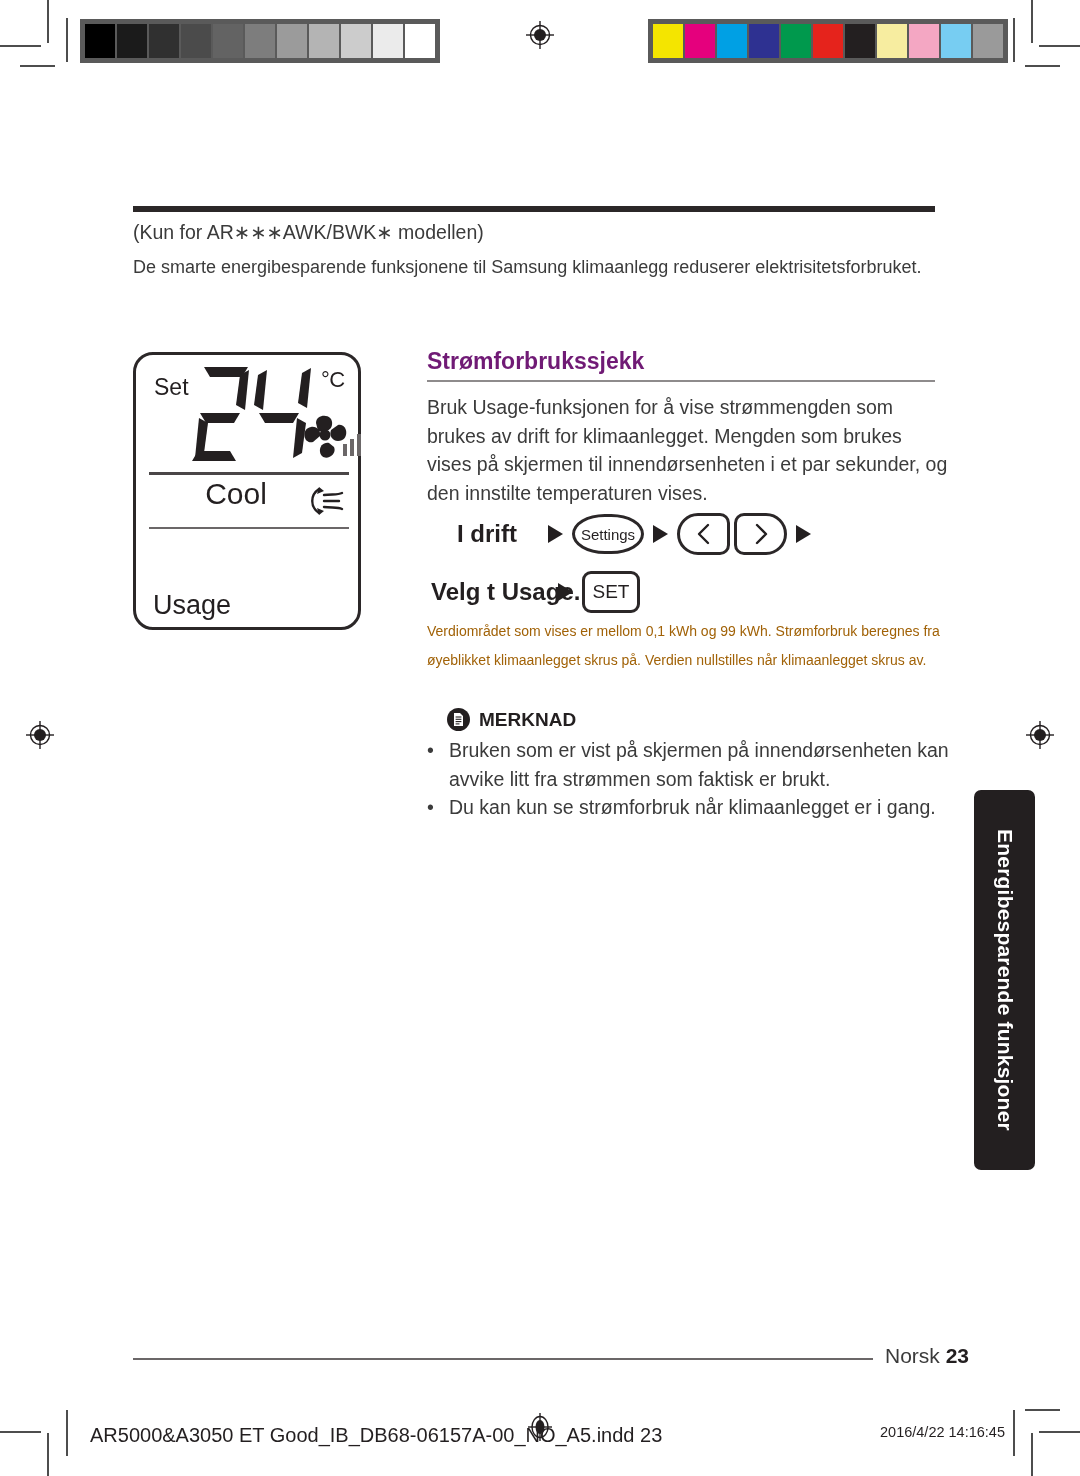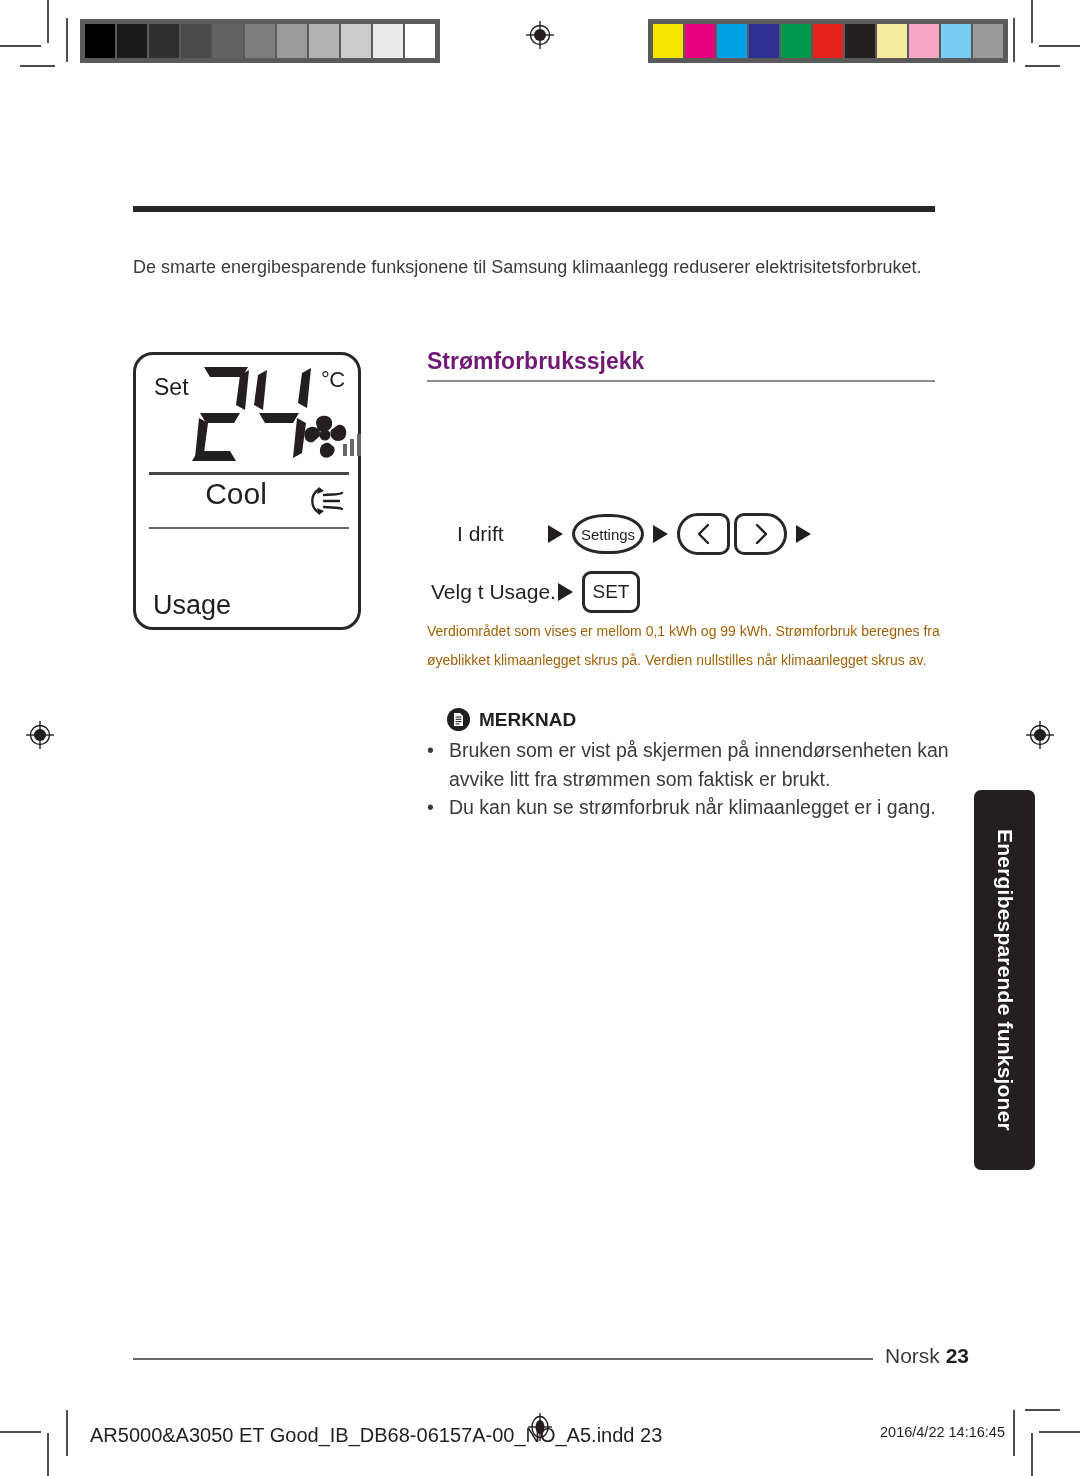"(Kun for AR∗∗∗AWK/BWK∗ modellen)" div.submodel { html: none -> <div>(Kun for AR∗∗∗AWK/BWK∗ modellen)</div> }
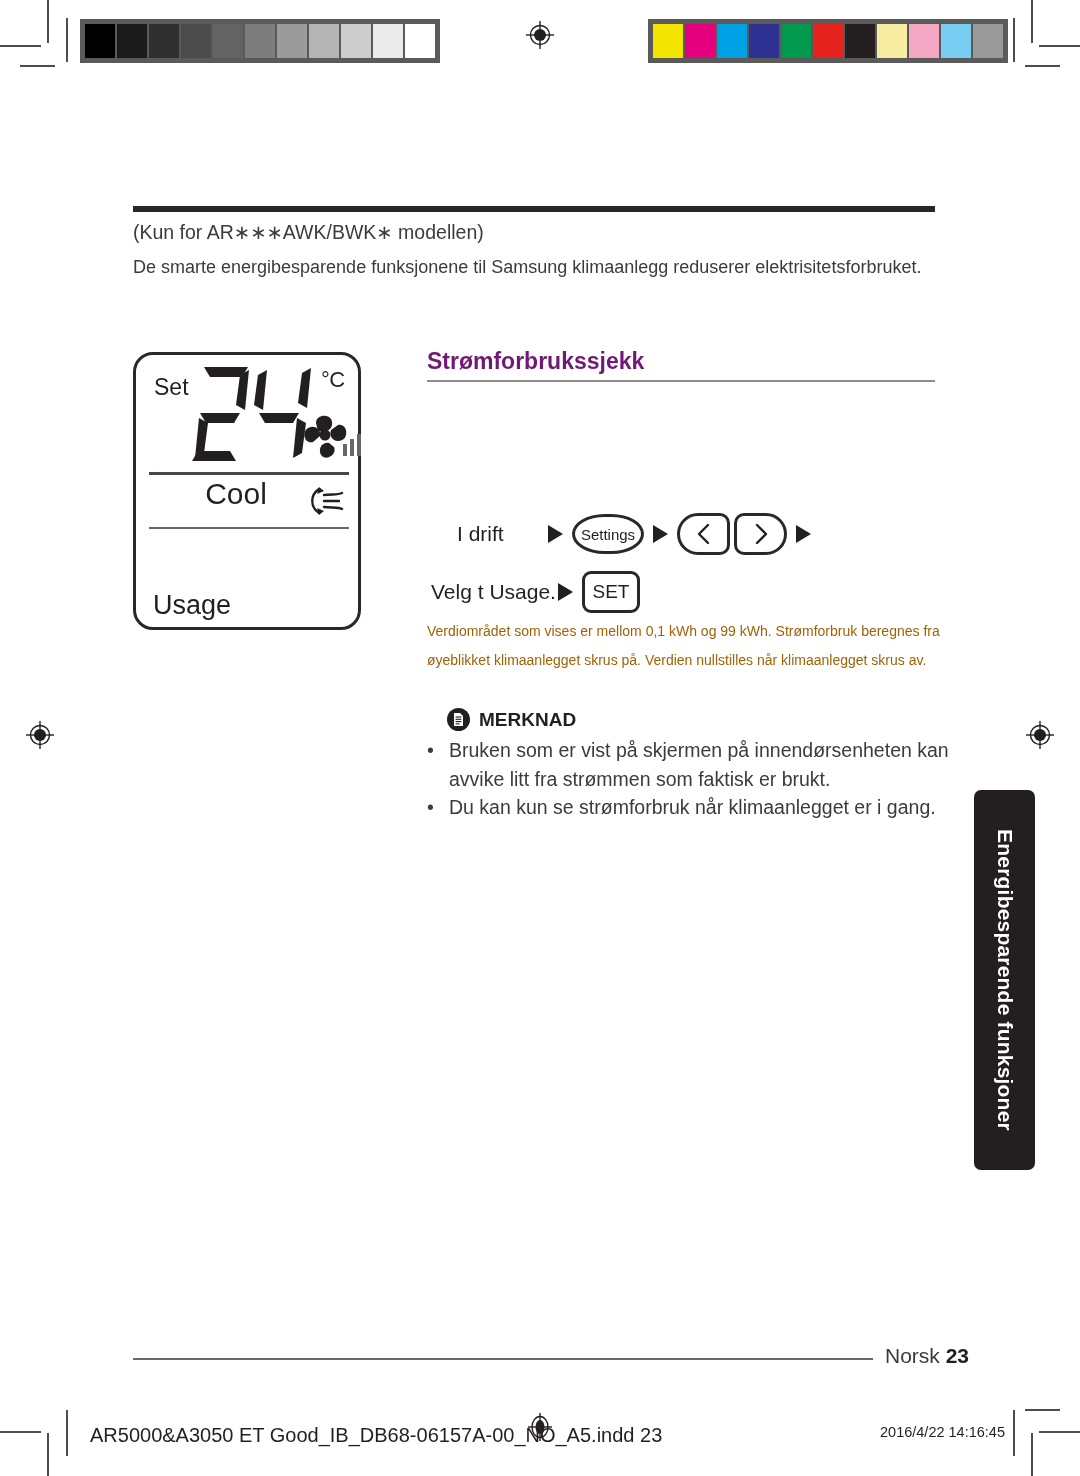"Bruk Usage-funksjonen for å vise" div.body1 { html: none -> <div>Bruk Usage-funksjonen for å vise strømmengden som brukes av drift for klimaanlegget. Mengden som brukes vises på skjermen til innendørsenheten i et par sekunder, og den innstilte temperaturen vises.</div> }
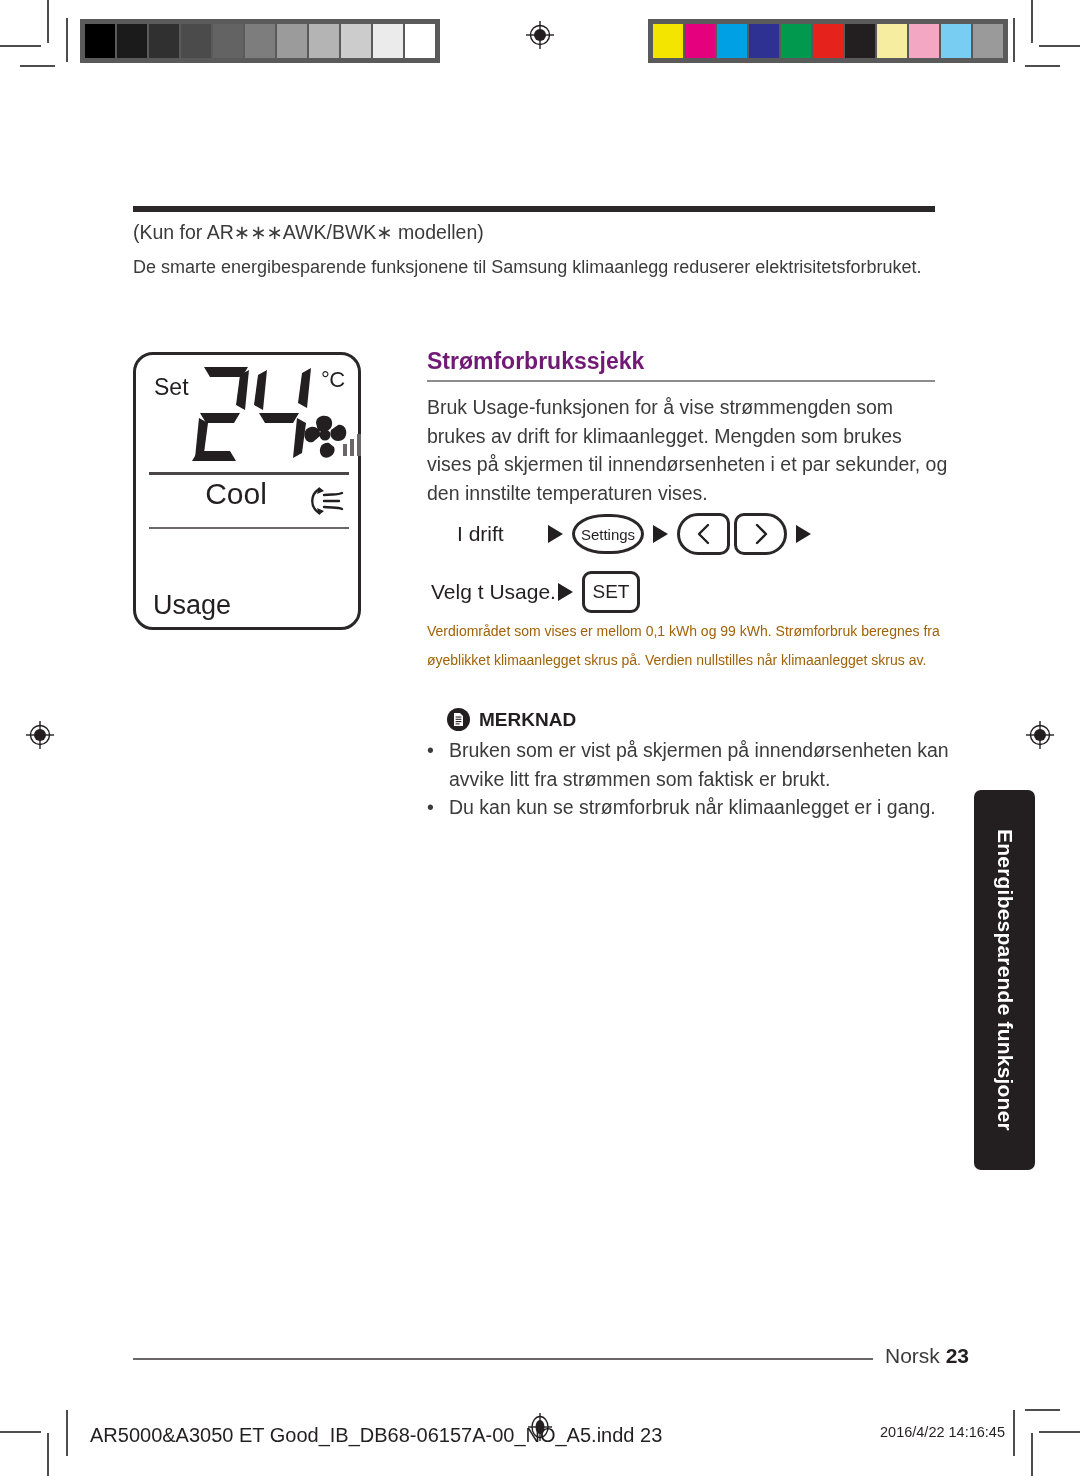"I drift" .step-label { font-size: 21px -> 24px; font-weight: none -> bold }
